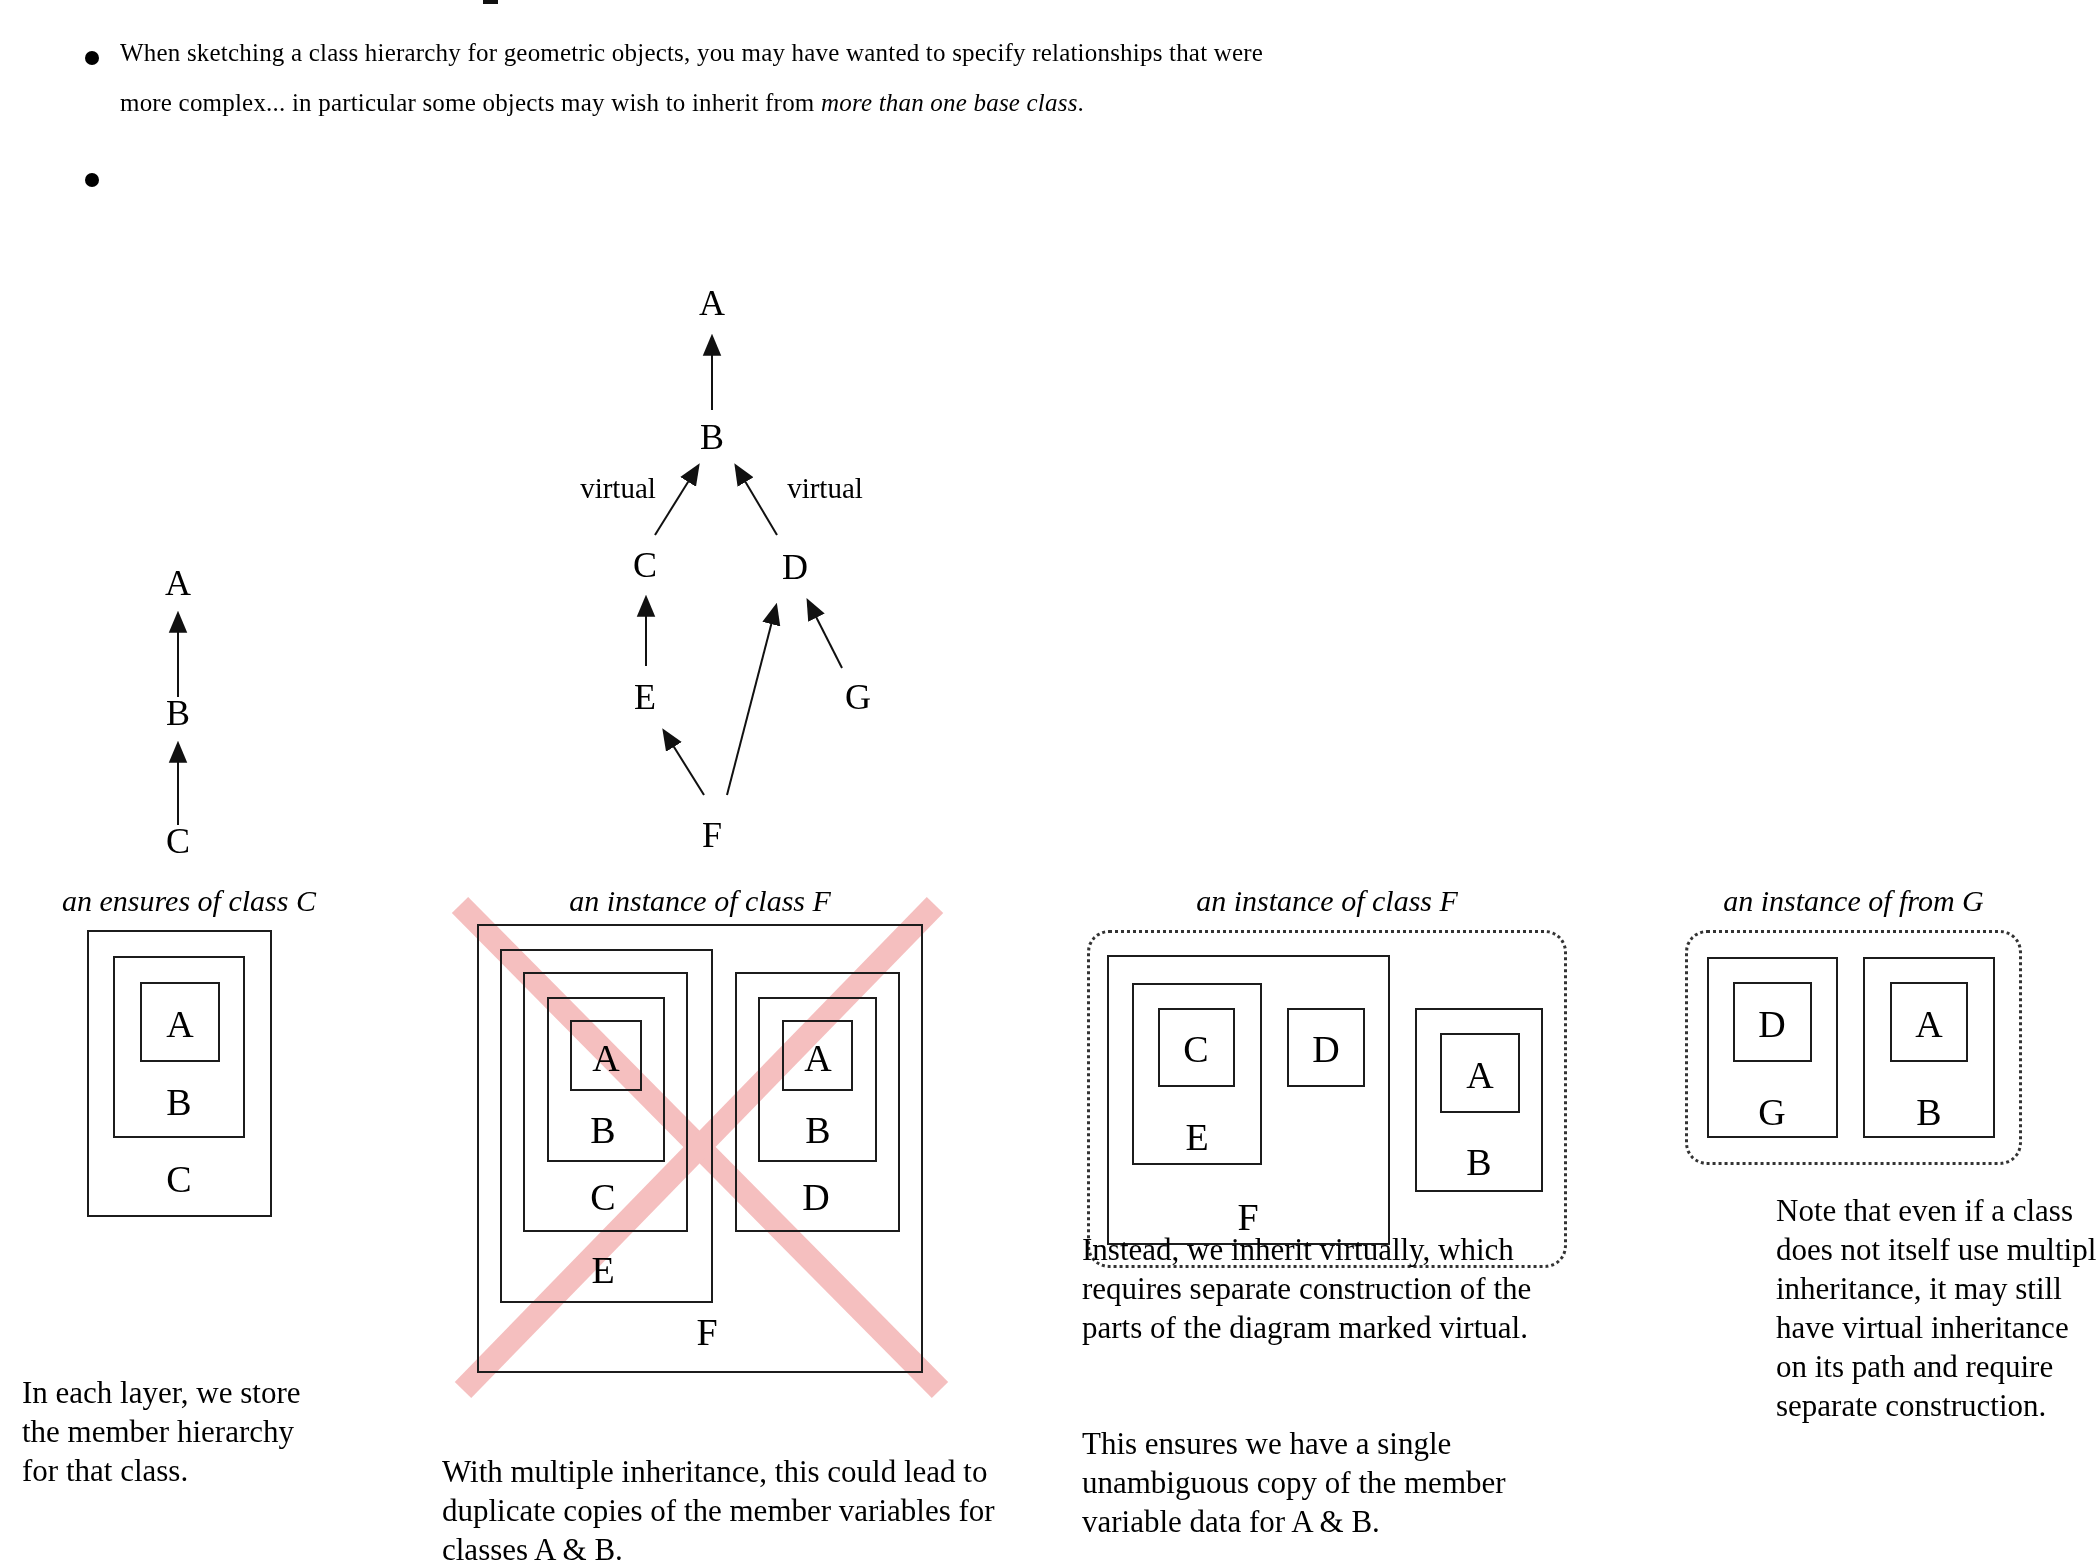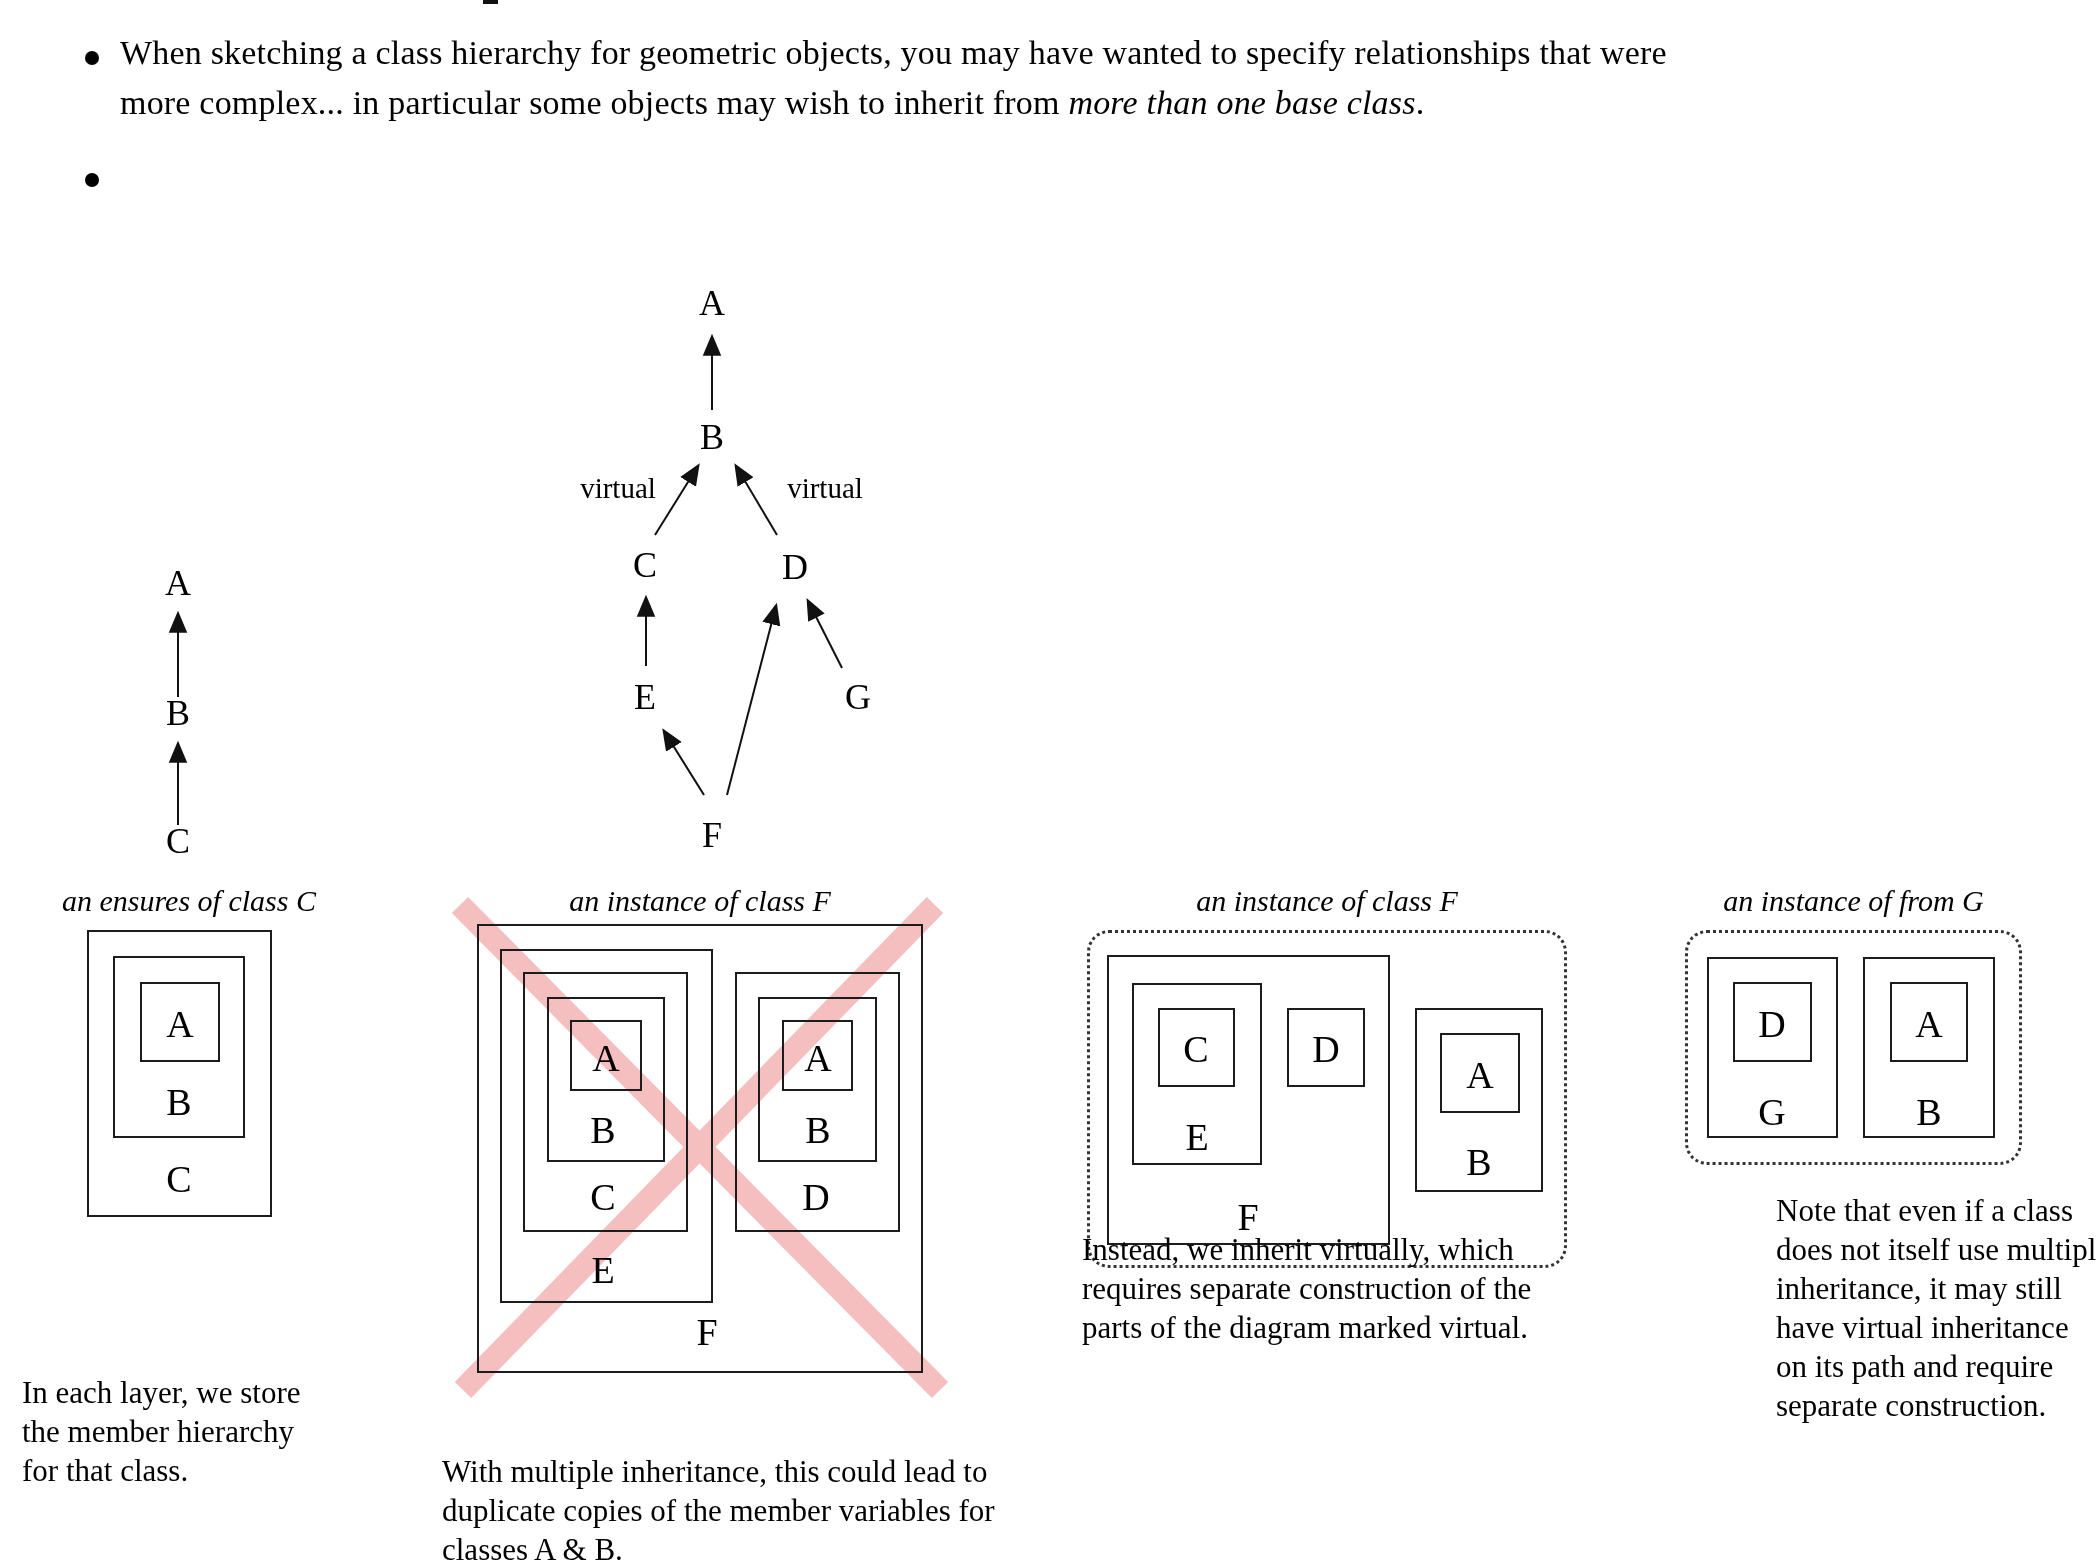"When sketching a class hierarchy" .bullet-text { font-size: 34px -> 25px }
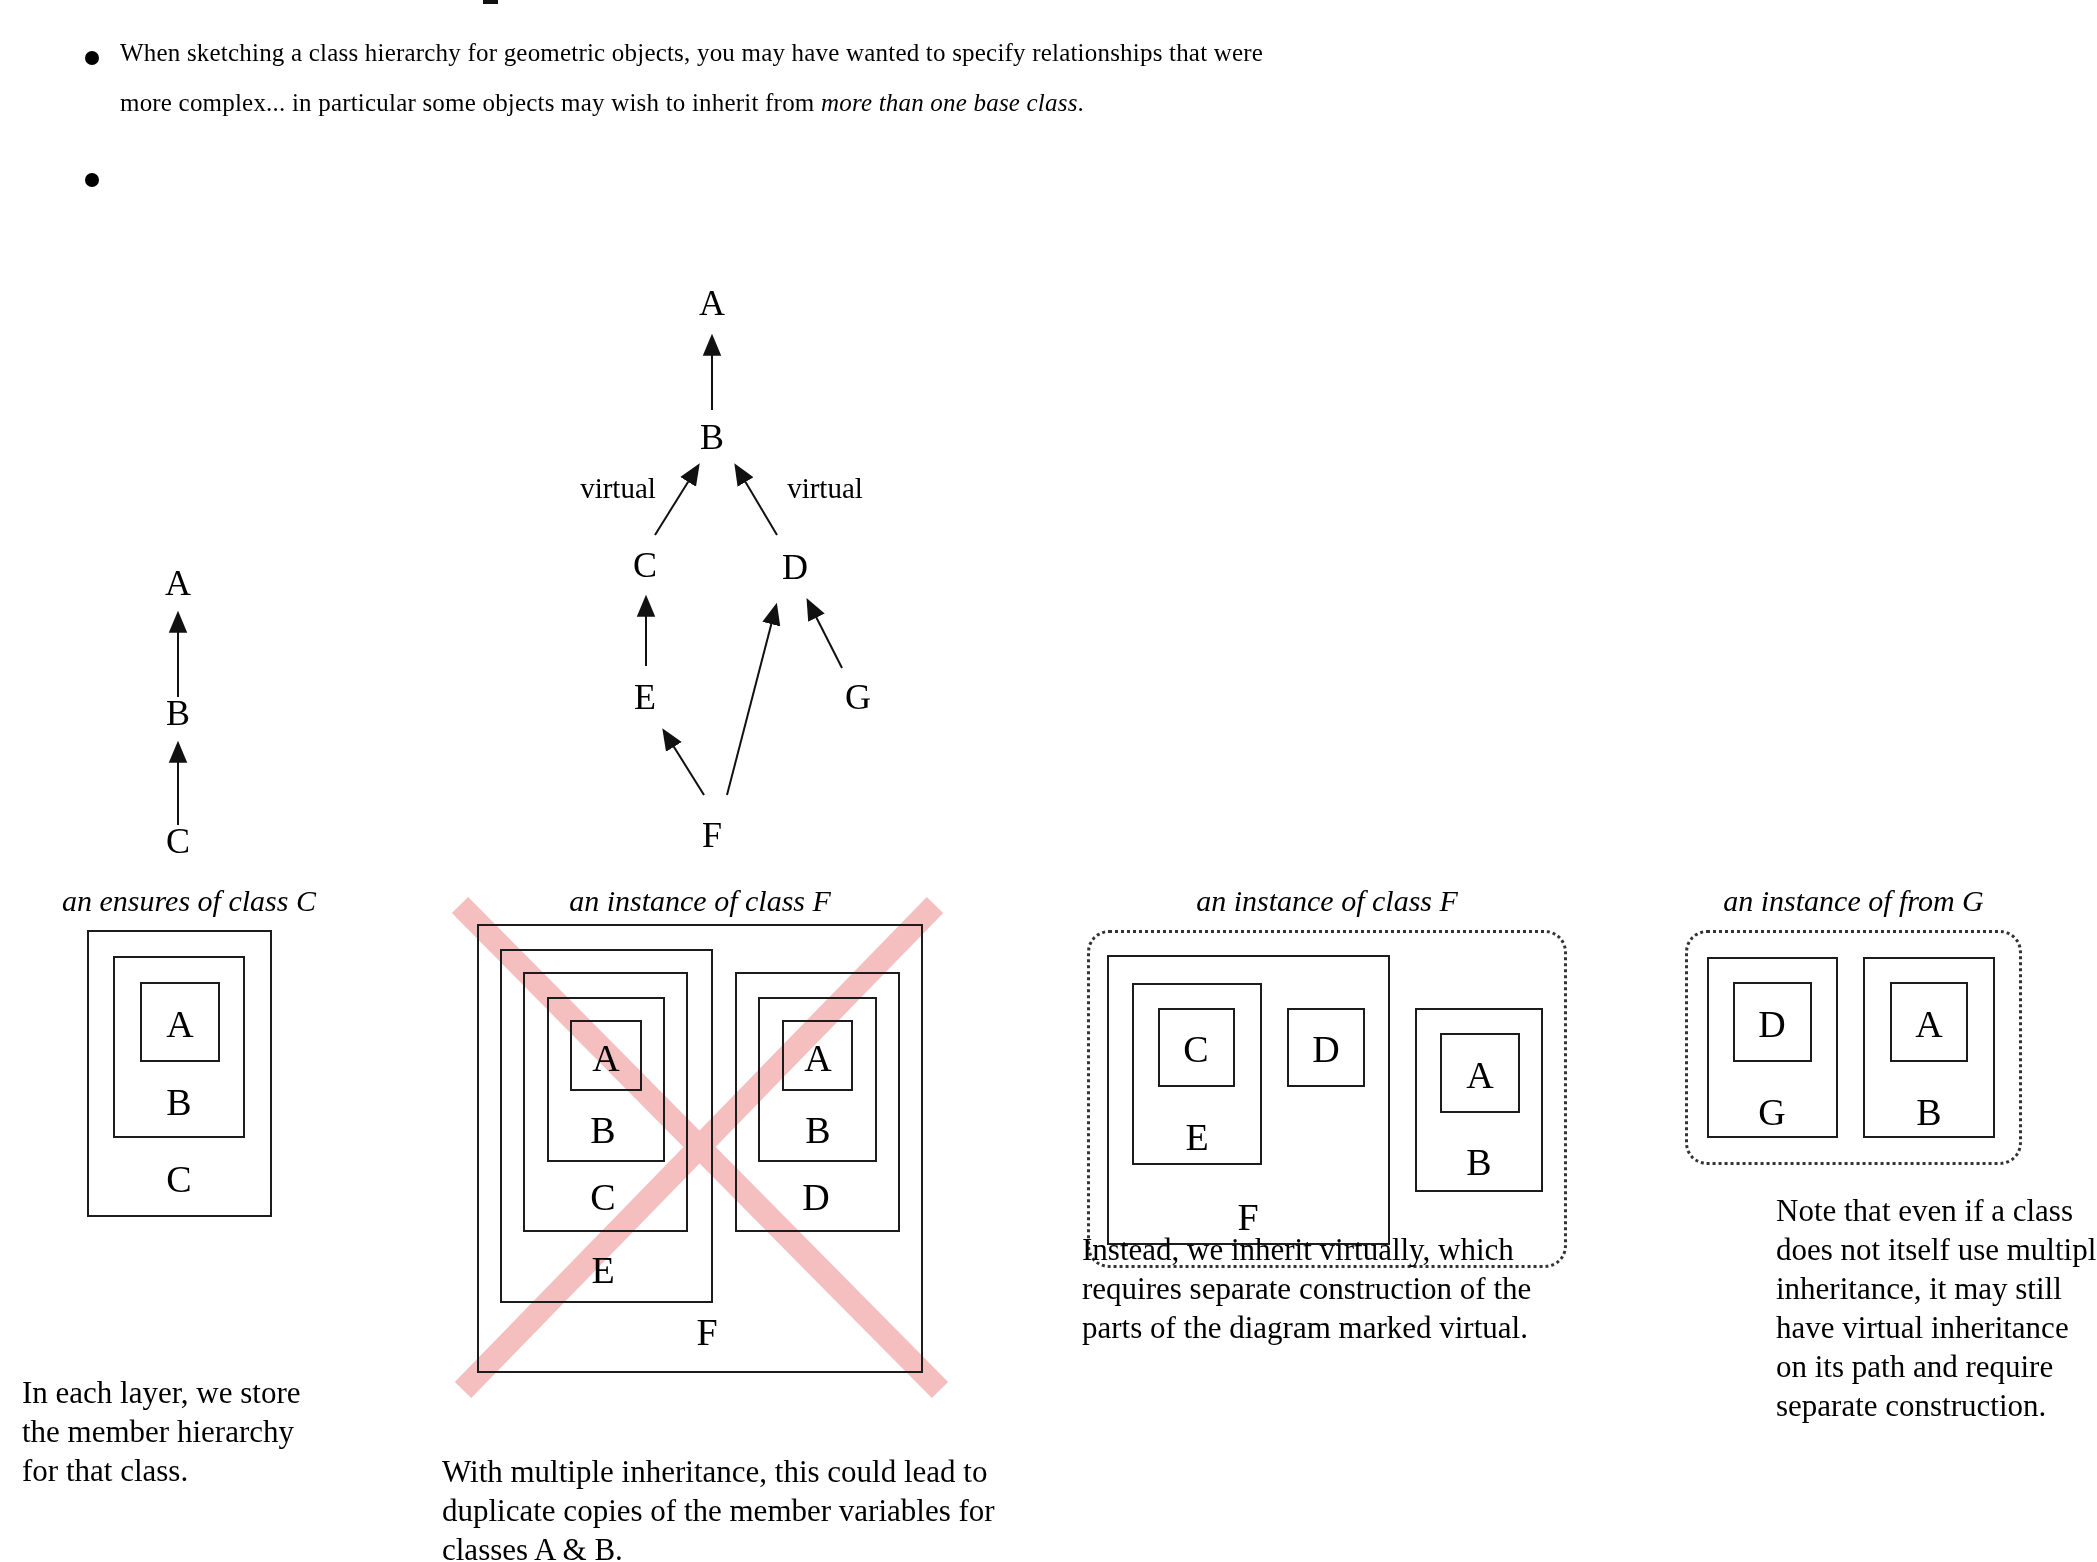"This ensures we have a" div.note { html: none -> <div>This ensures we have a single unambiguous copy of the member variable data for A &amp; B.</div> }
